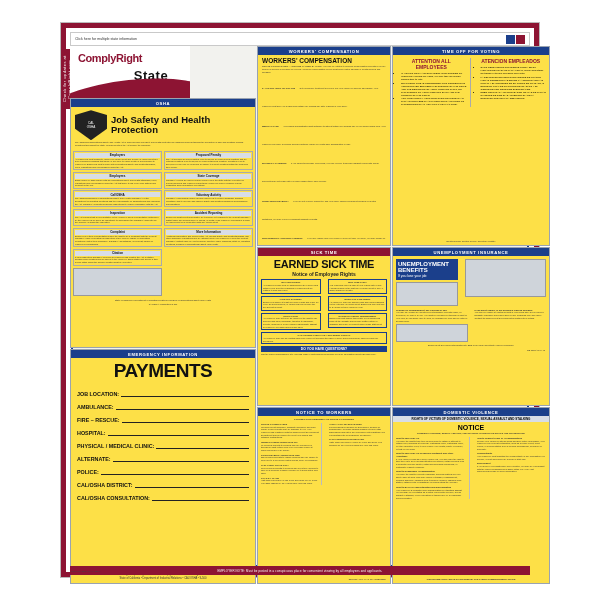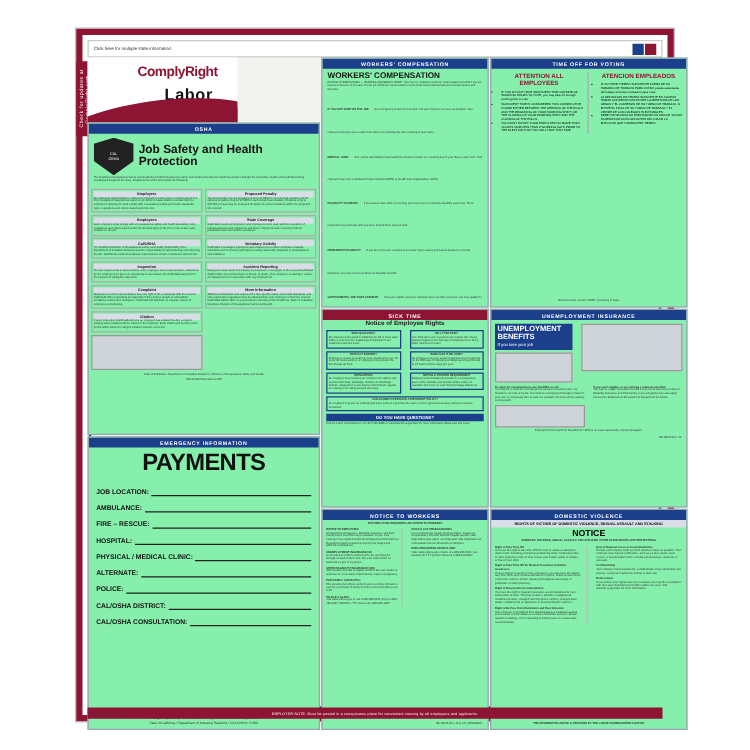"ComplyRight" .cr-logo { margin-left: 32px -> none }
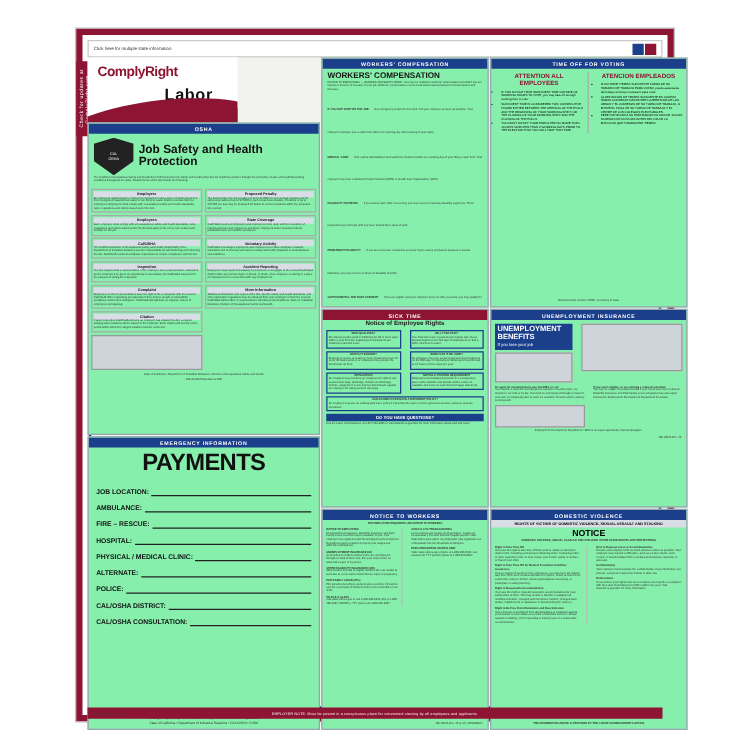"Labor" div.state-word { text: Labor -> State }
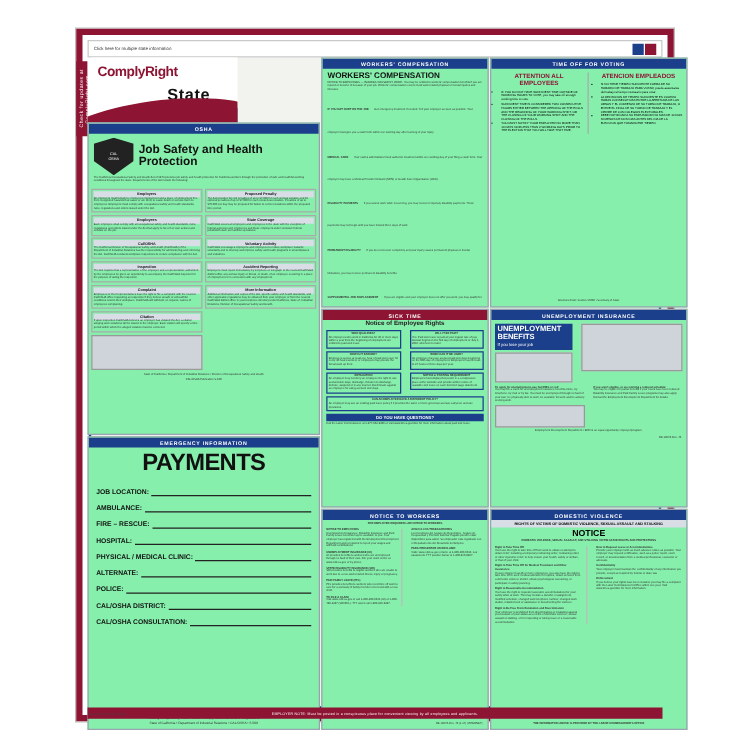"Job Safety and Health Protection" .panel { background: #86efac -> #fde047 }
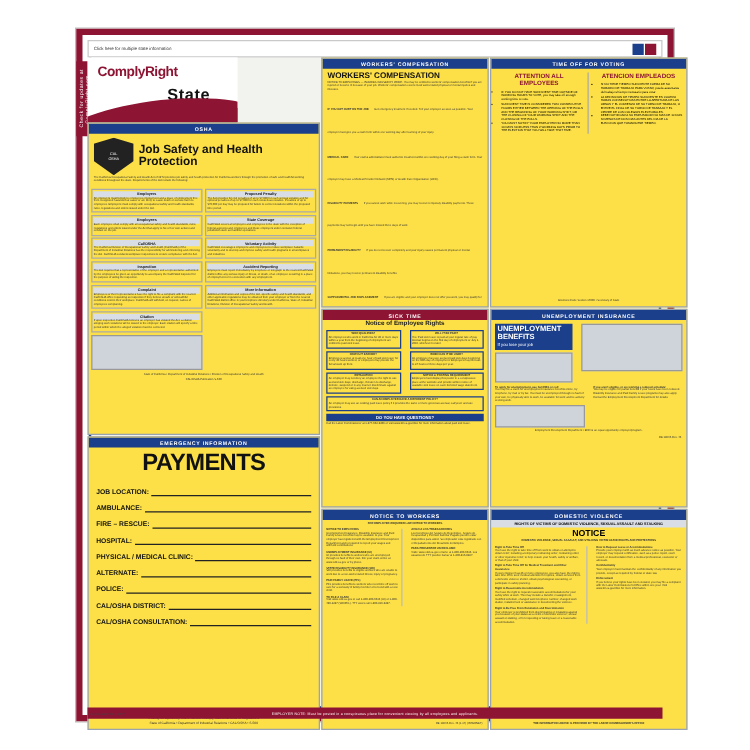"EARNED SICK TIME" div.ptitle { html: none -> <div>EARNED SICK TIME</div> }
